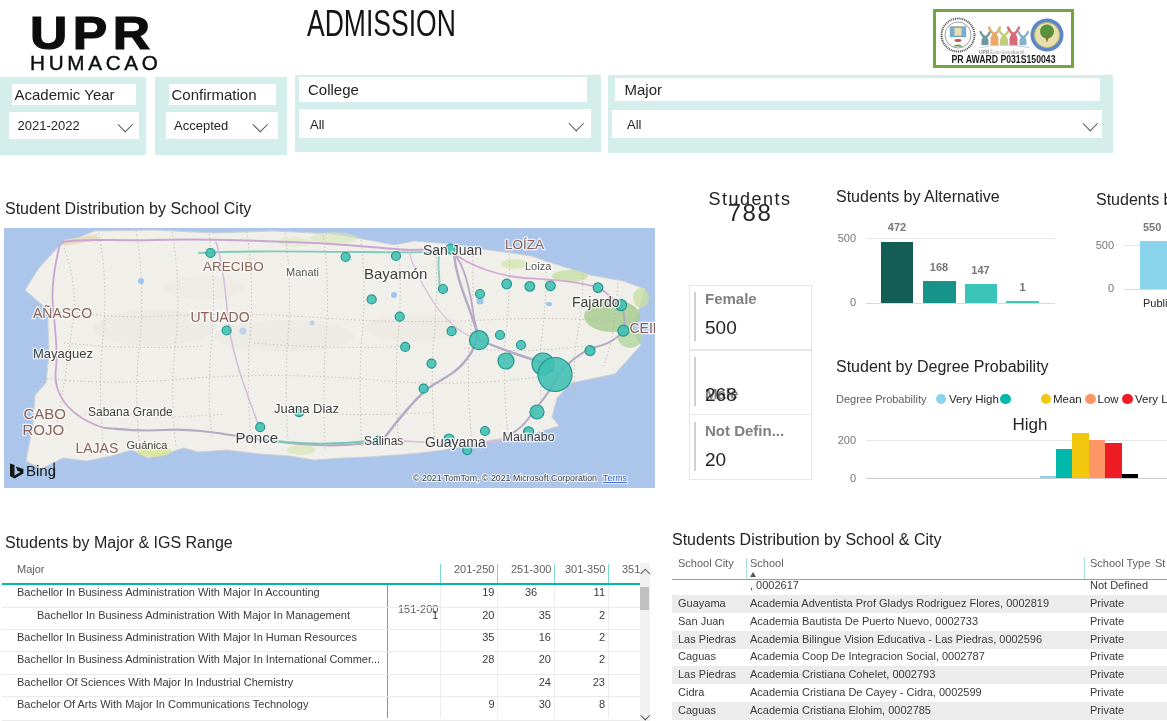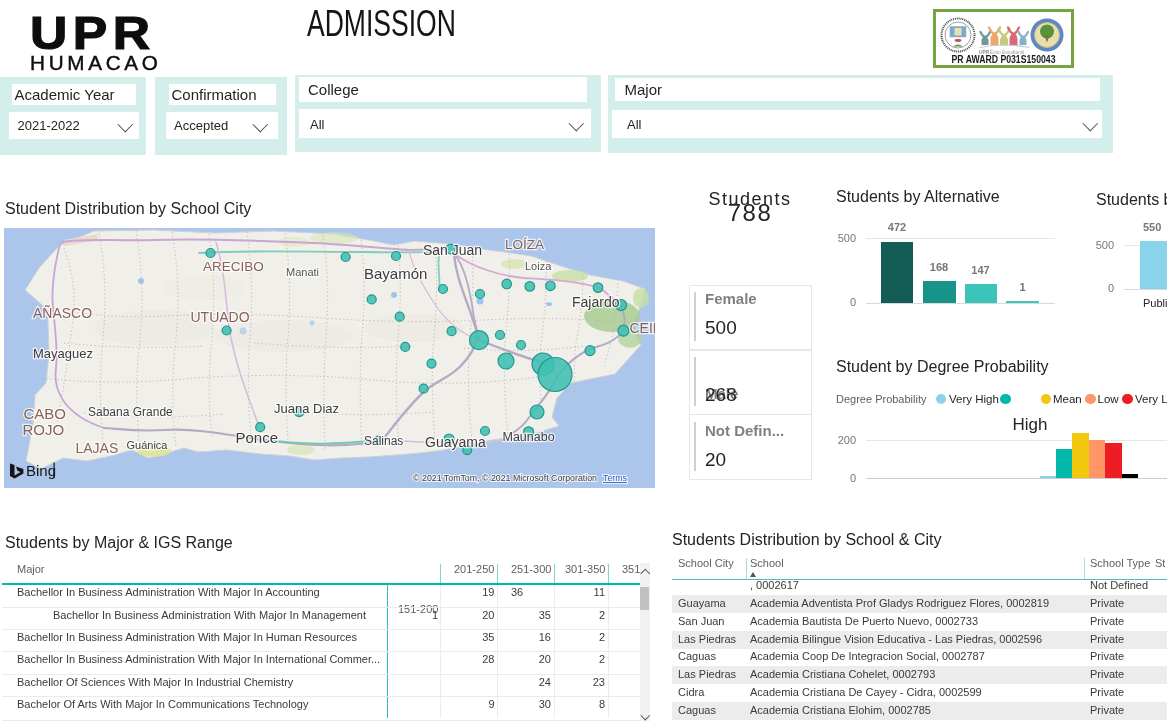"36" div.t11 { text-align: left -> center }
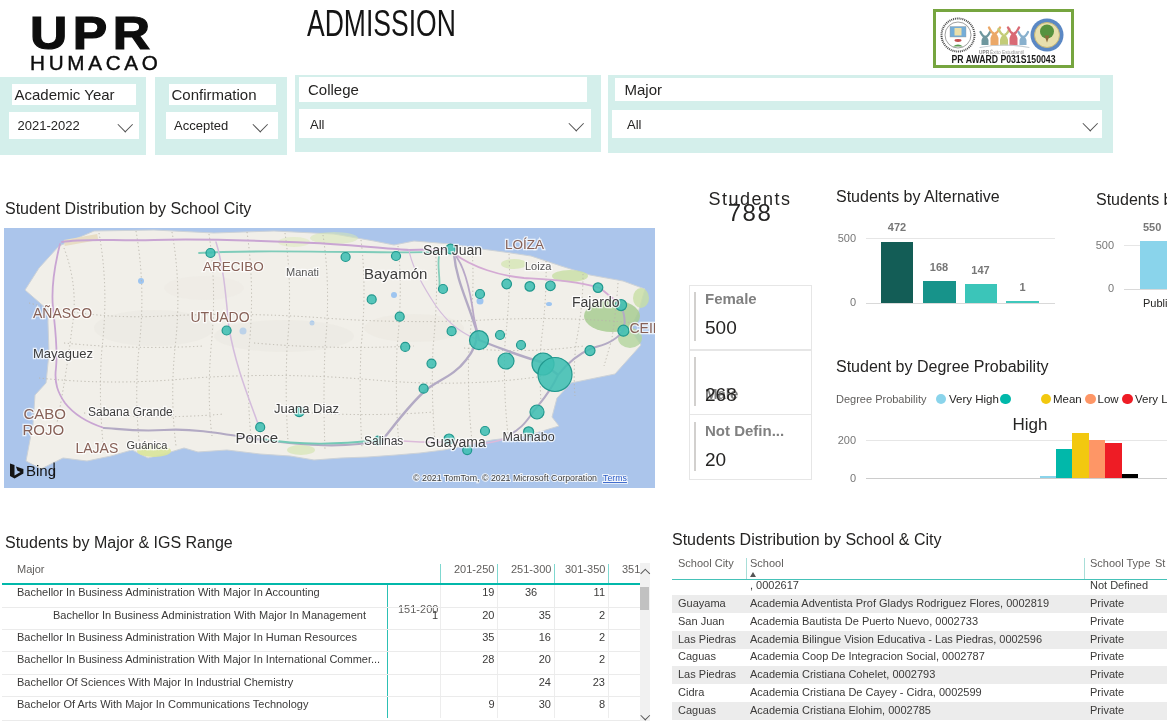"Bachellor In Business Administration With Major In Management" div.t11 { left: 33px -> 17px }
